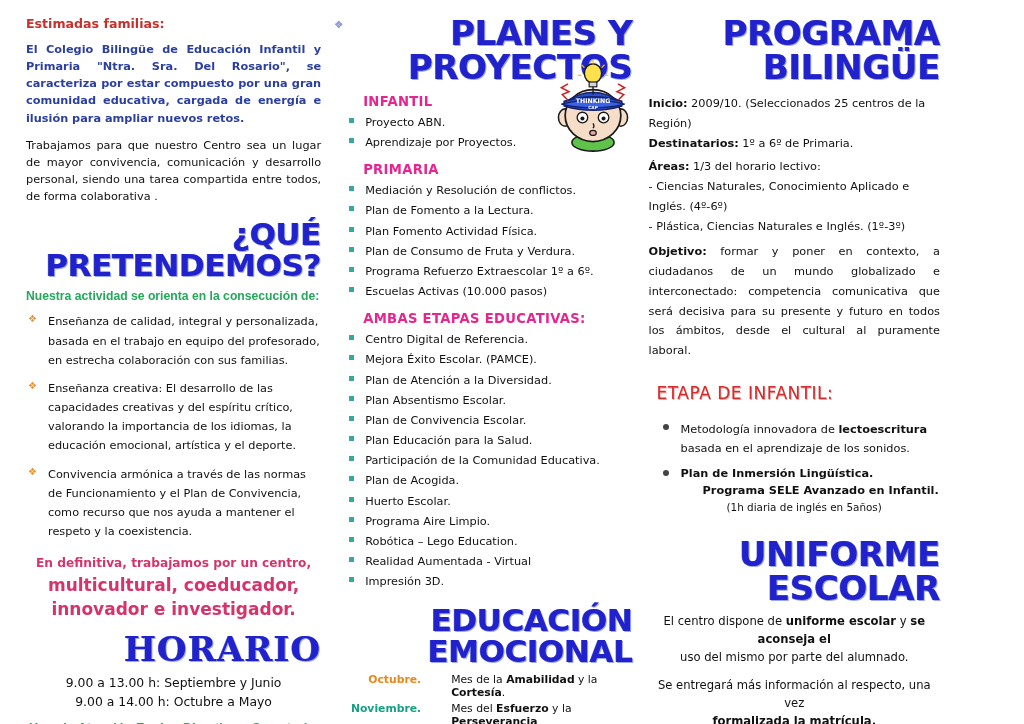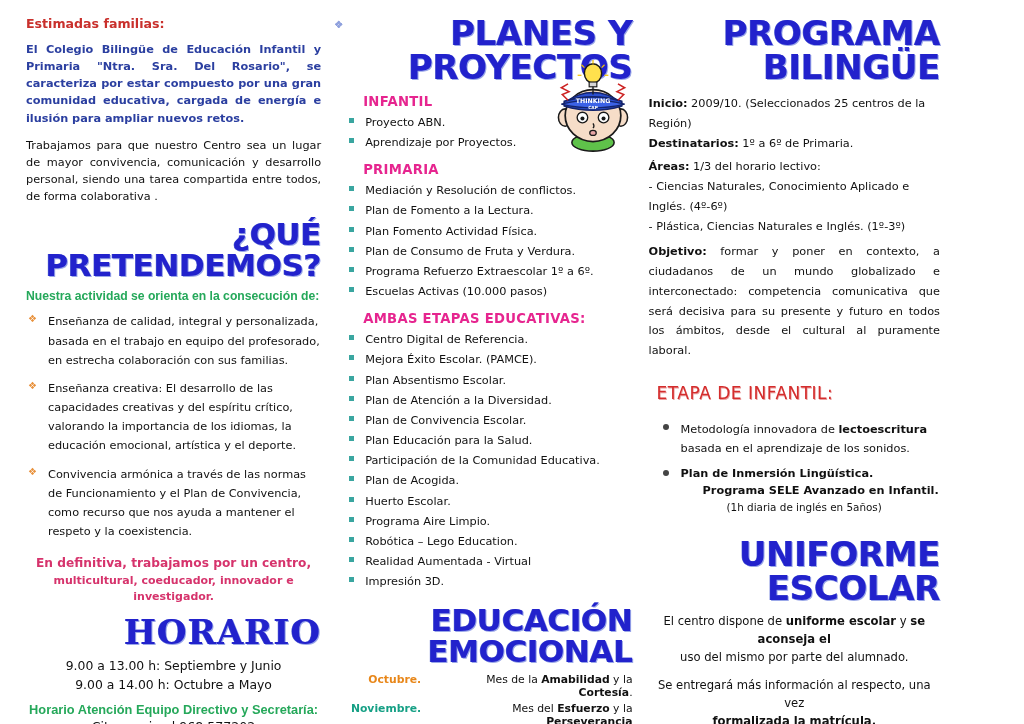"Plan Absentismo Escolar." li.bl-sq { order: before "Plan de Atención a la" -> after "Plan de Atención a la" }
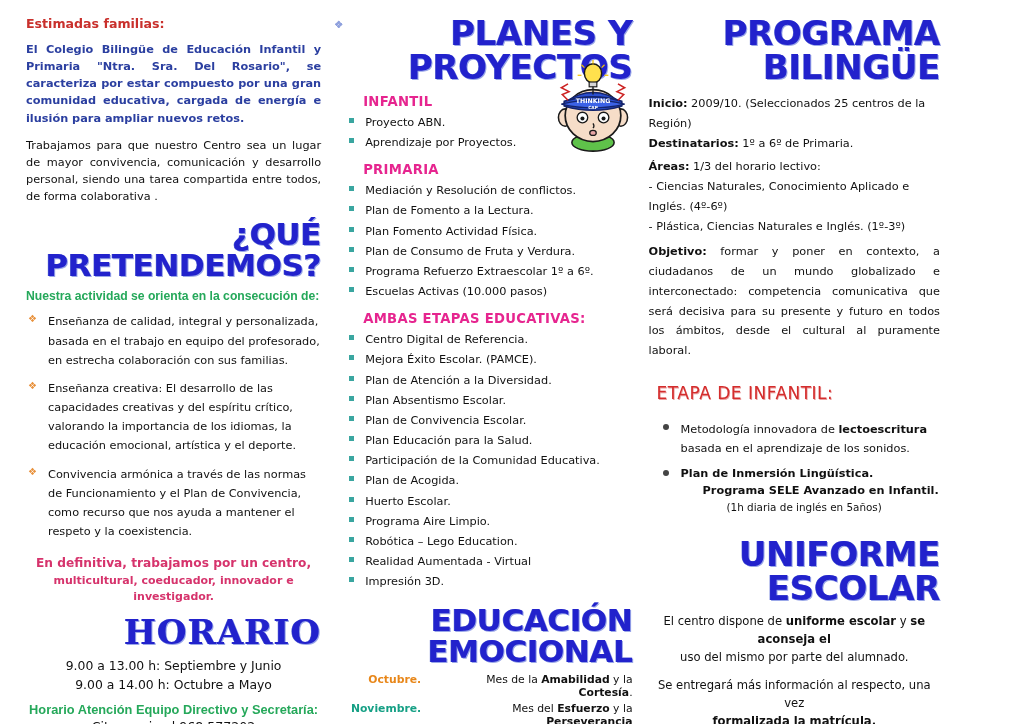"multicultural, coeducador, innovador e" div.ctr { font-size: 11px -> 17px }
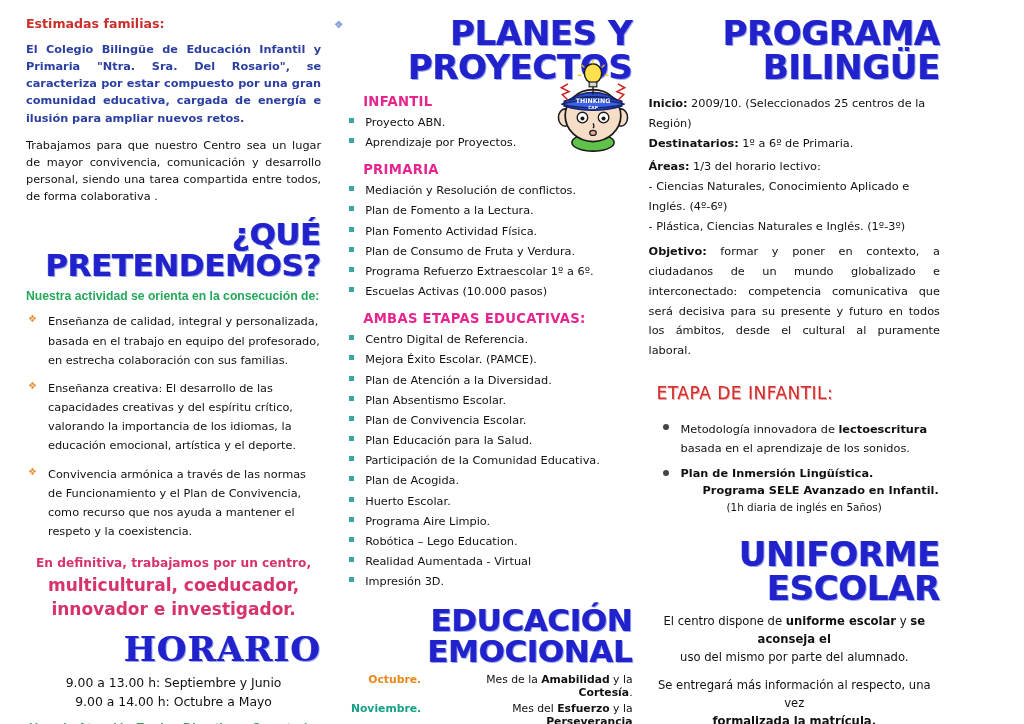"Mes de la Amabilidad y" .emo td.d { text-align: right -> none }
